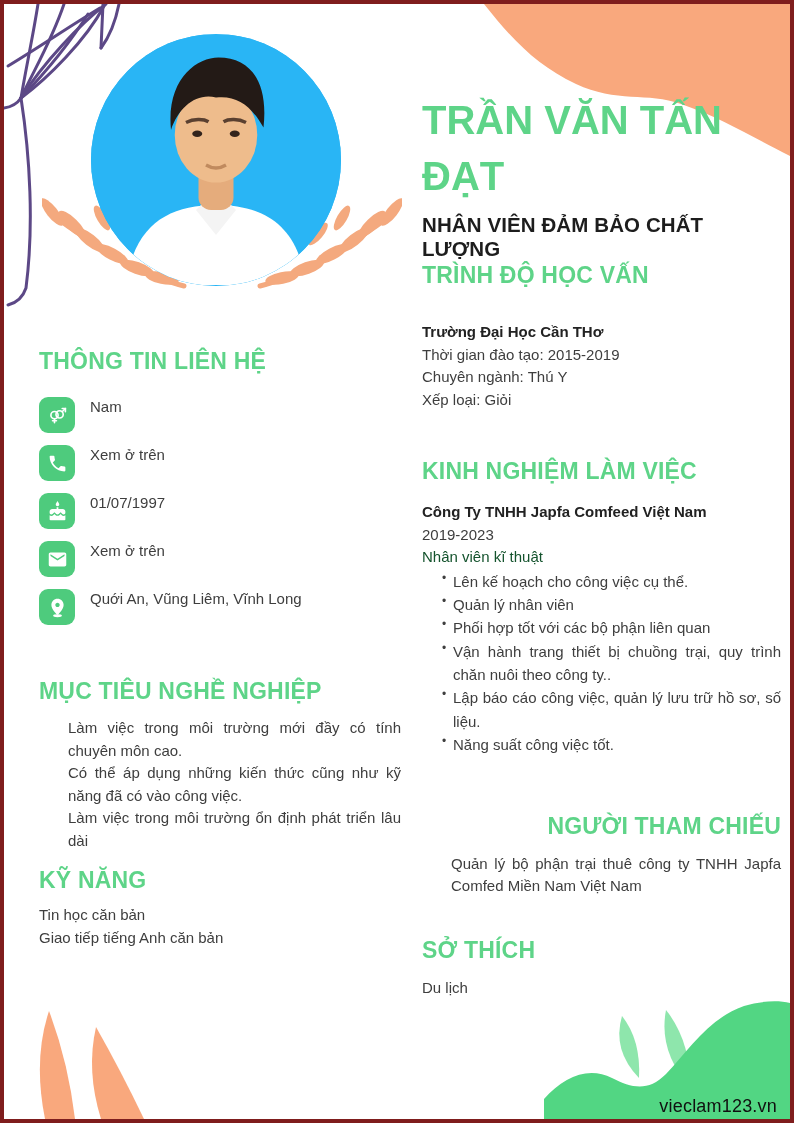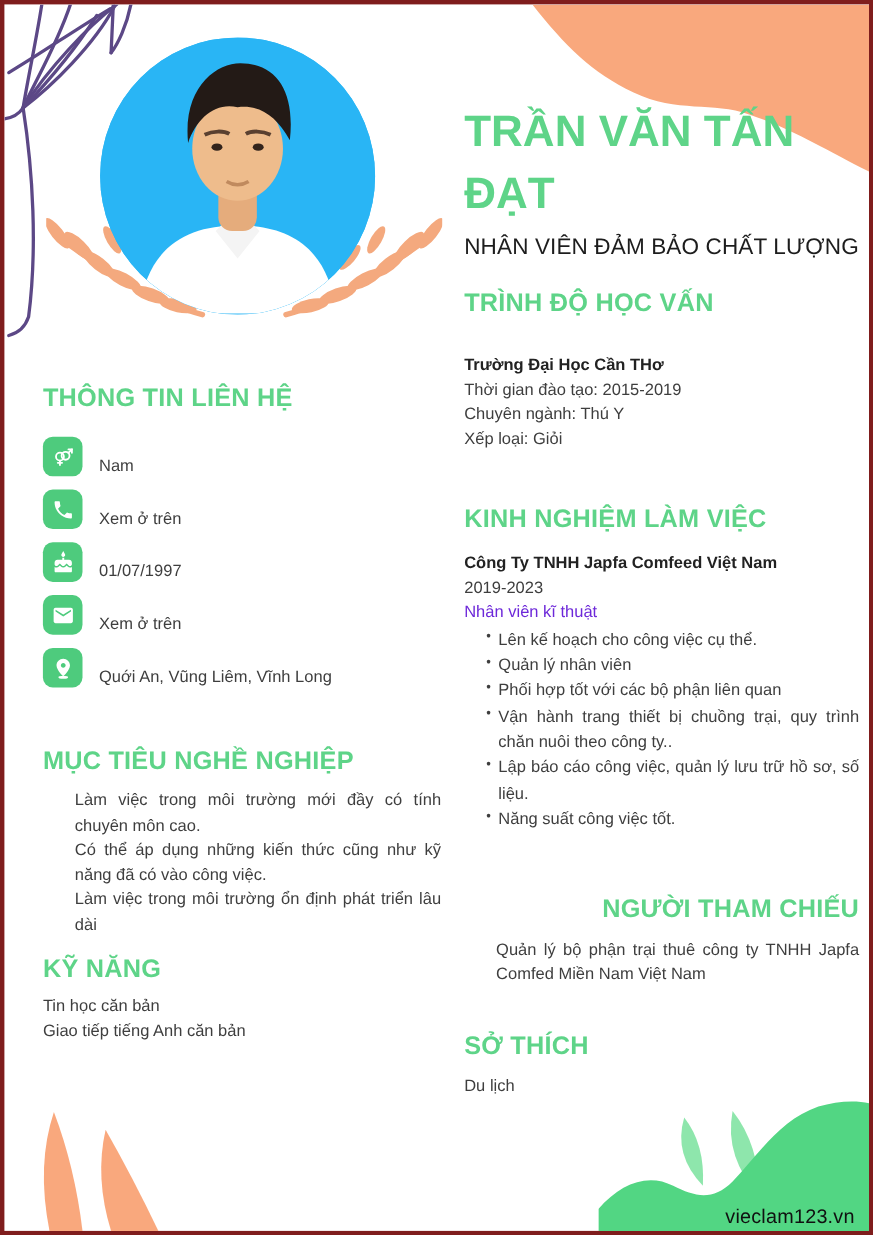"NHÂN VIÊN ĐẢM BẢO CHẤT" .job-title { font-weight: 400 -> 700 }
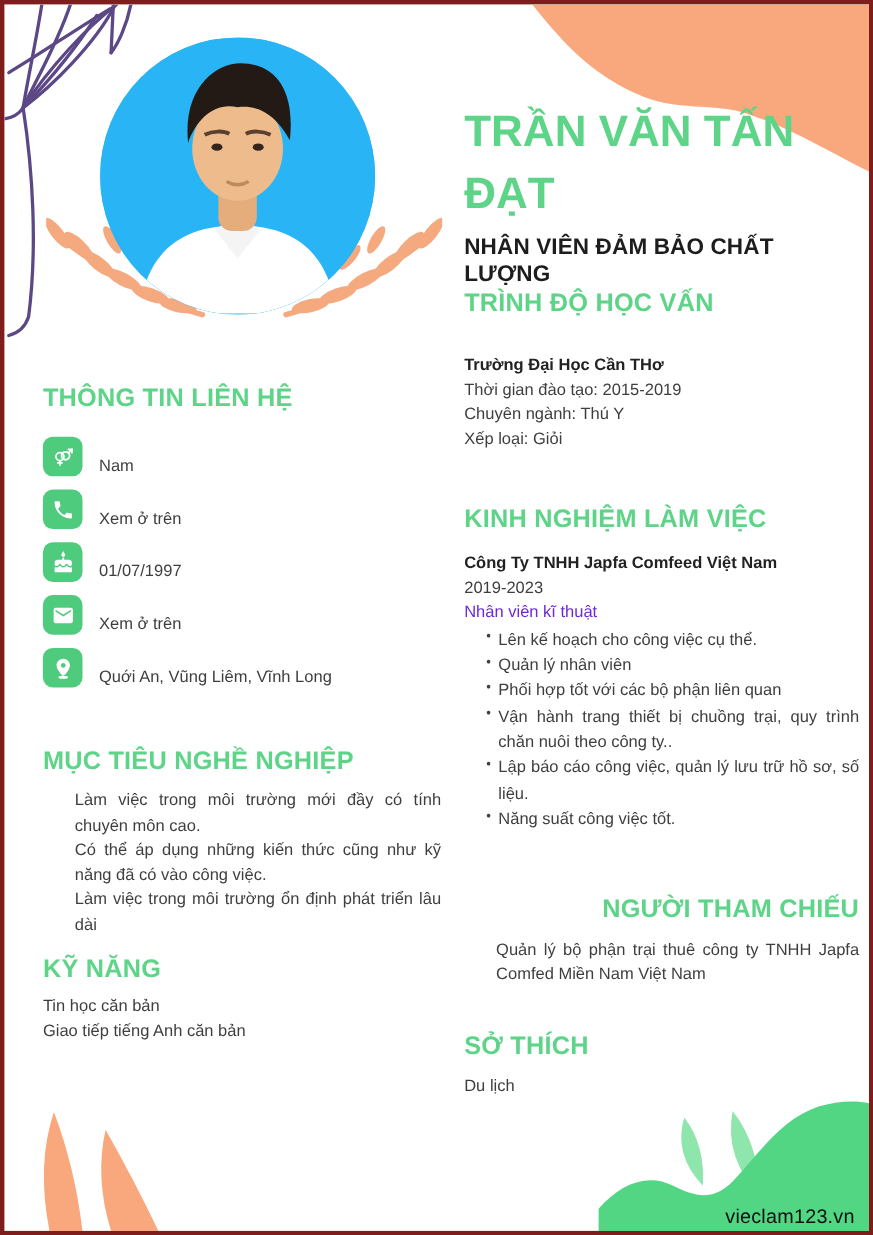"Nam" .contact-row { align-items: flex-end -> flex-start }
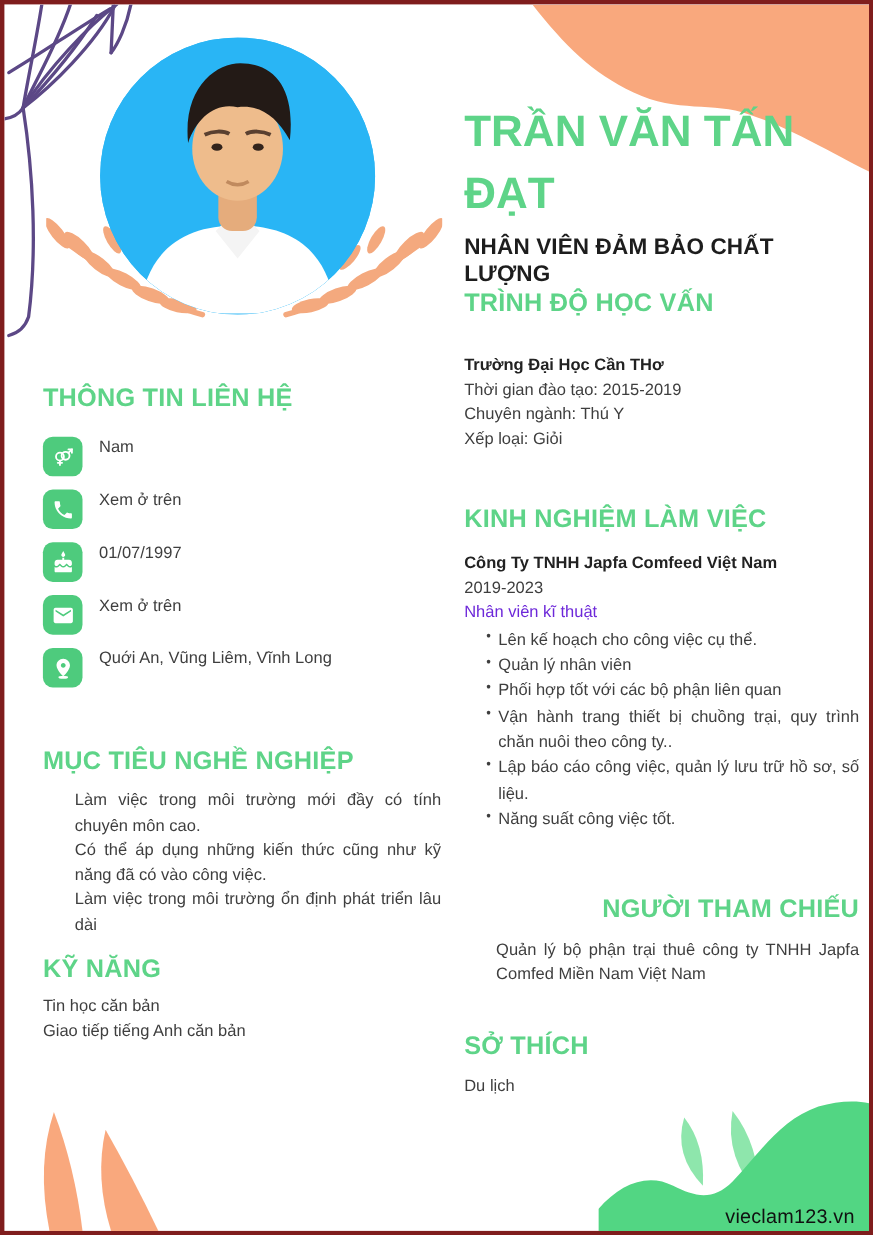"Nhân viên kĩ thuật" .muted { color: #6d28d9 -> #14532d }
